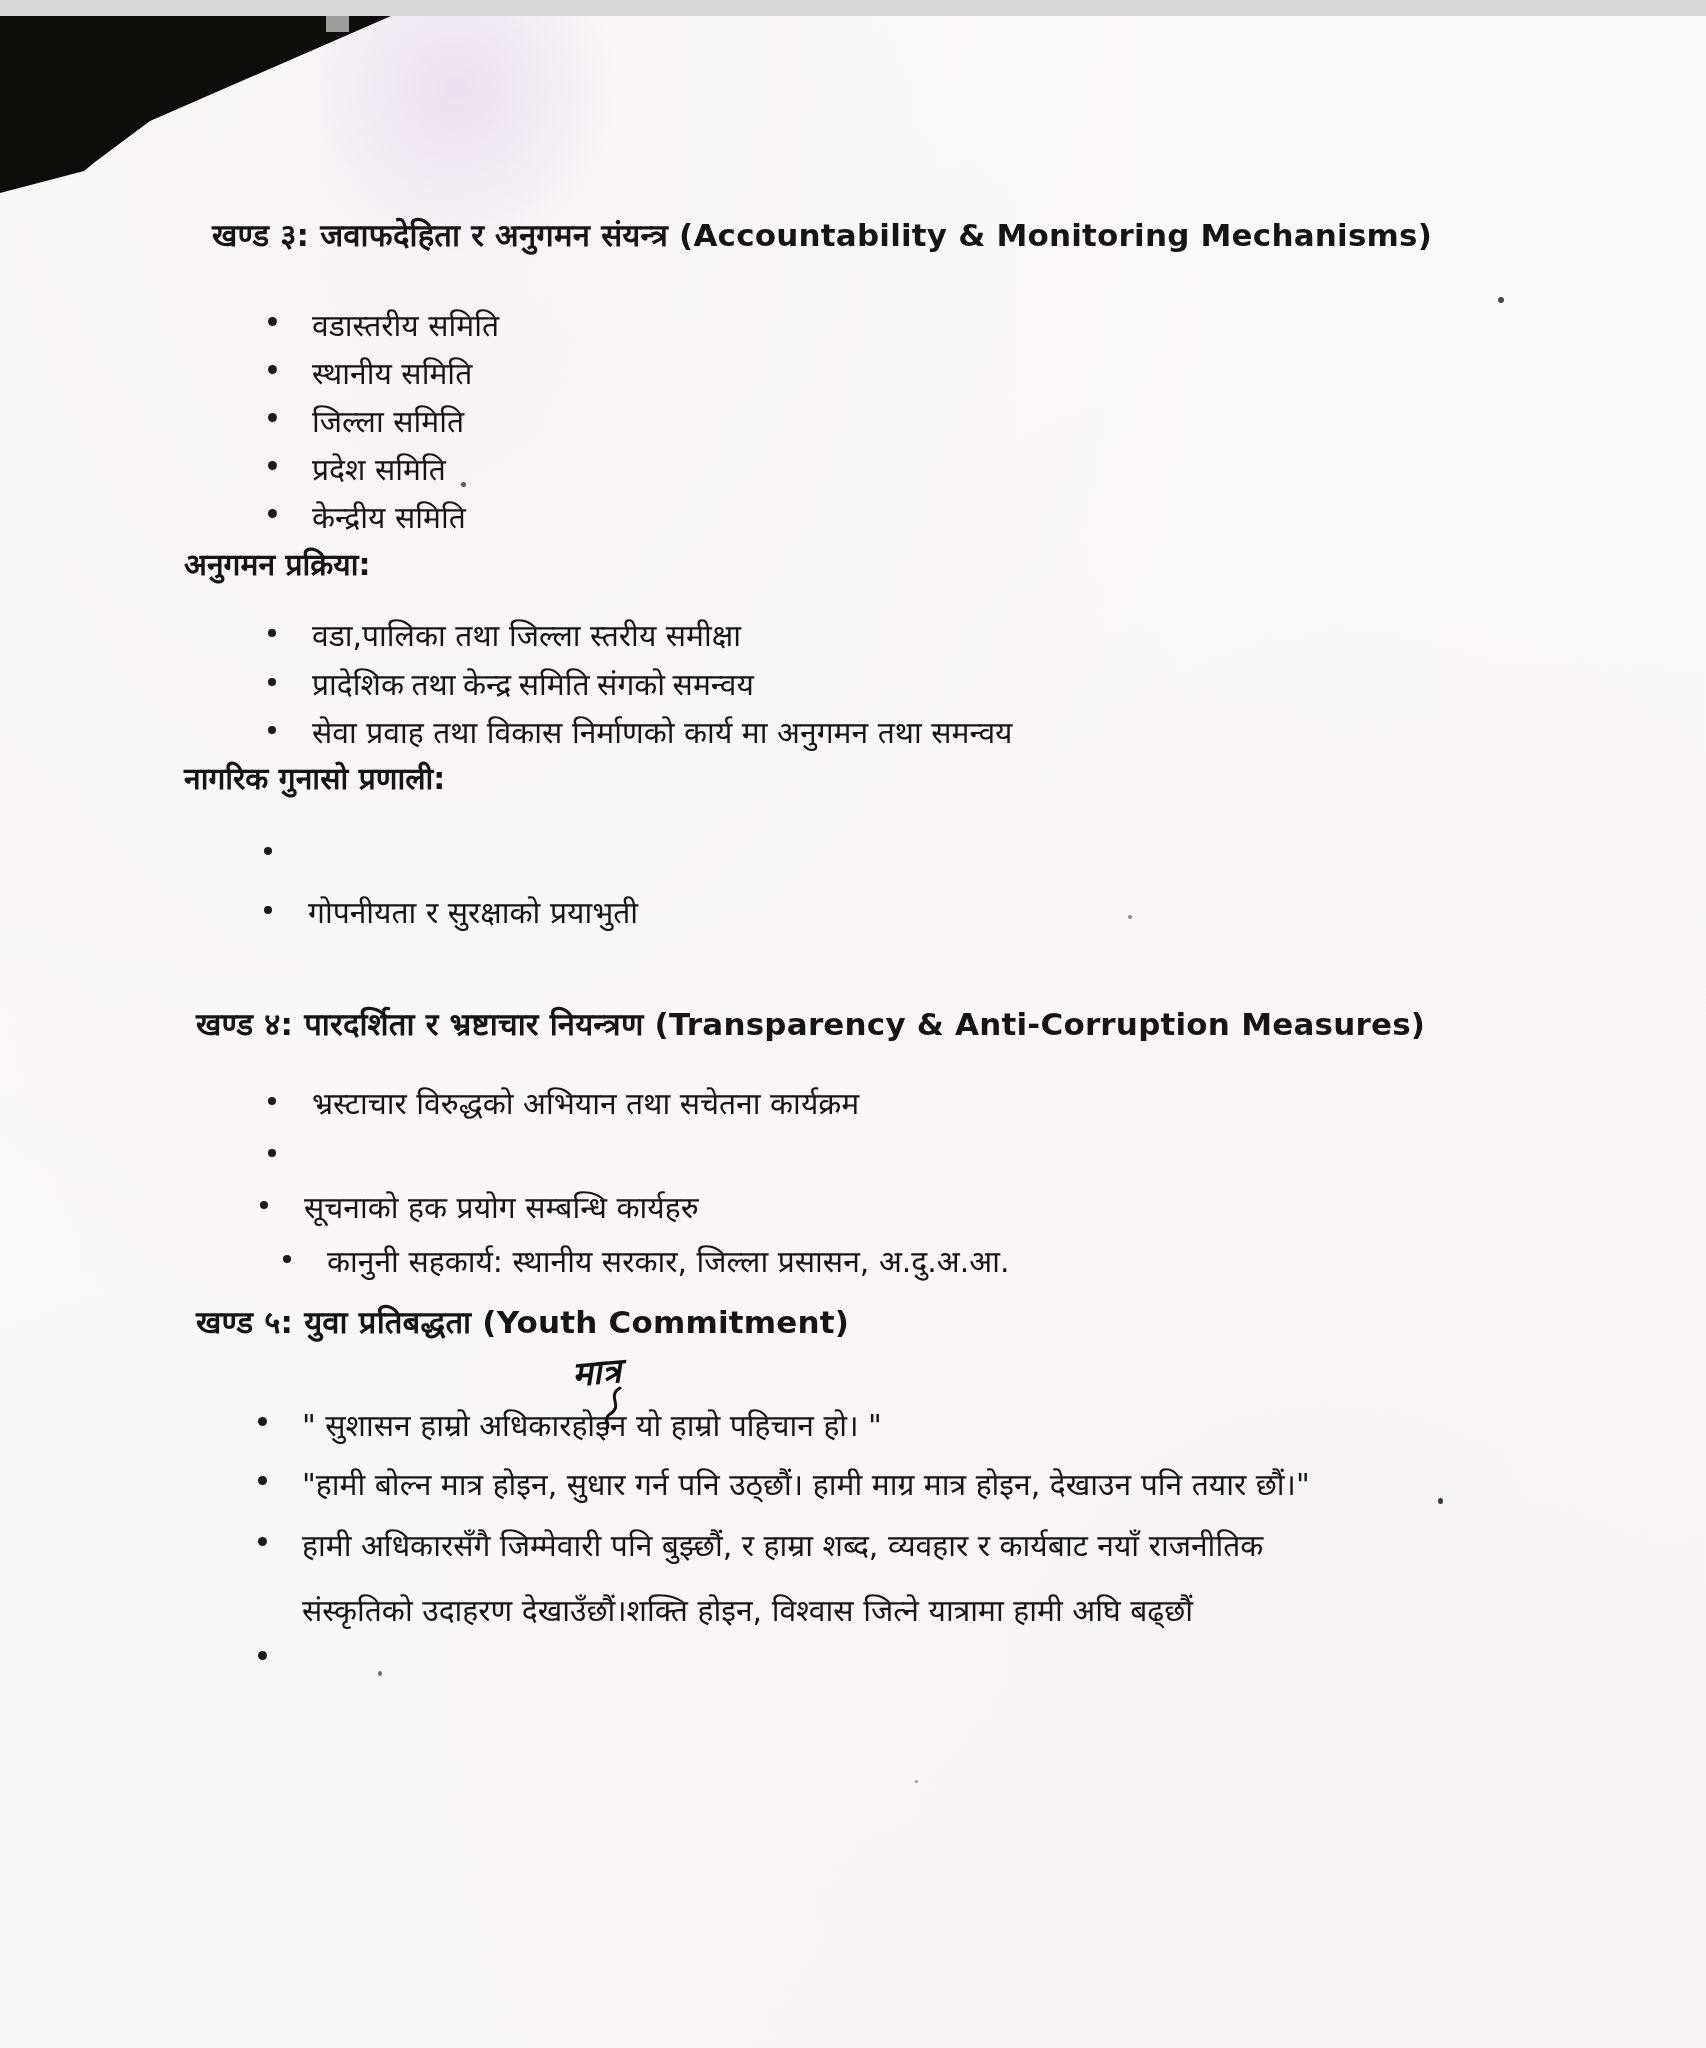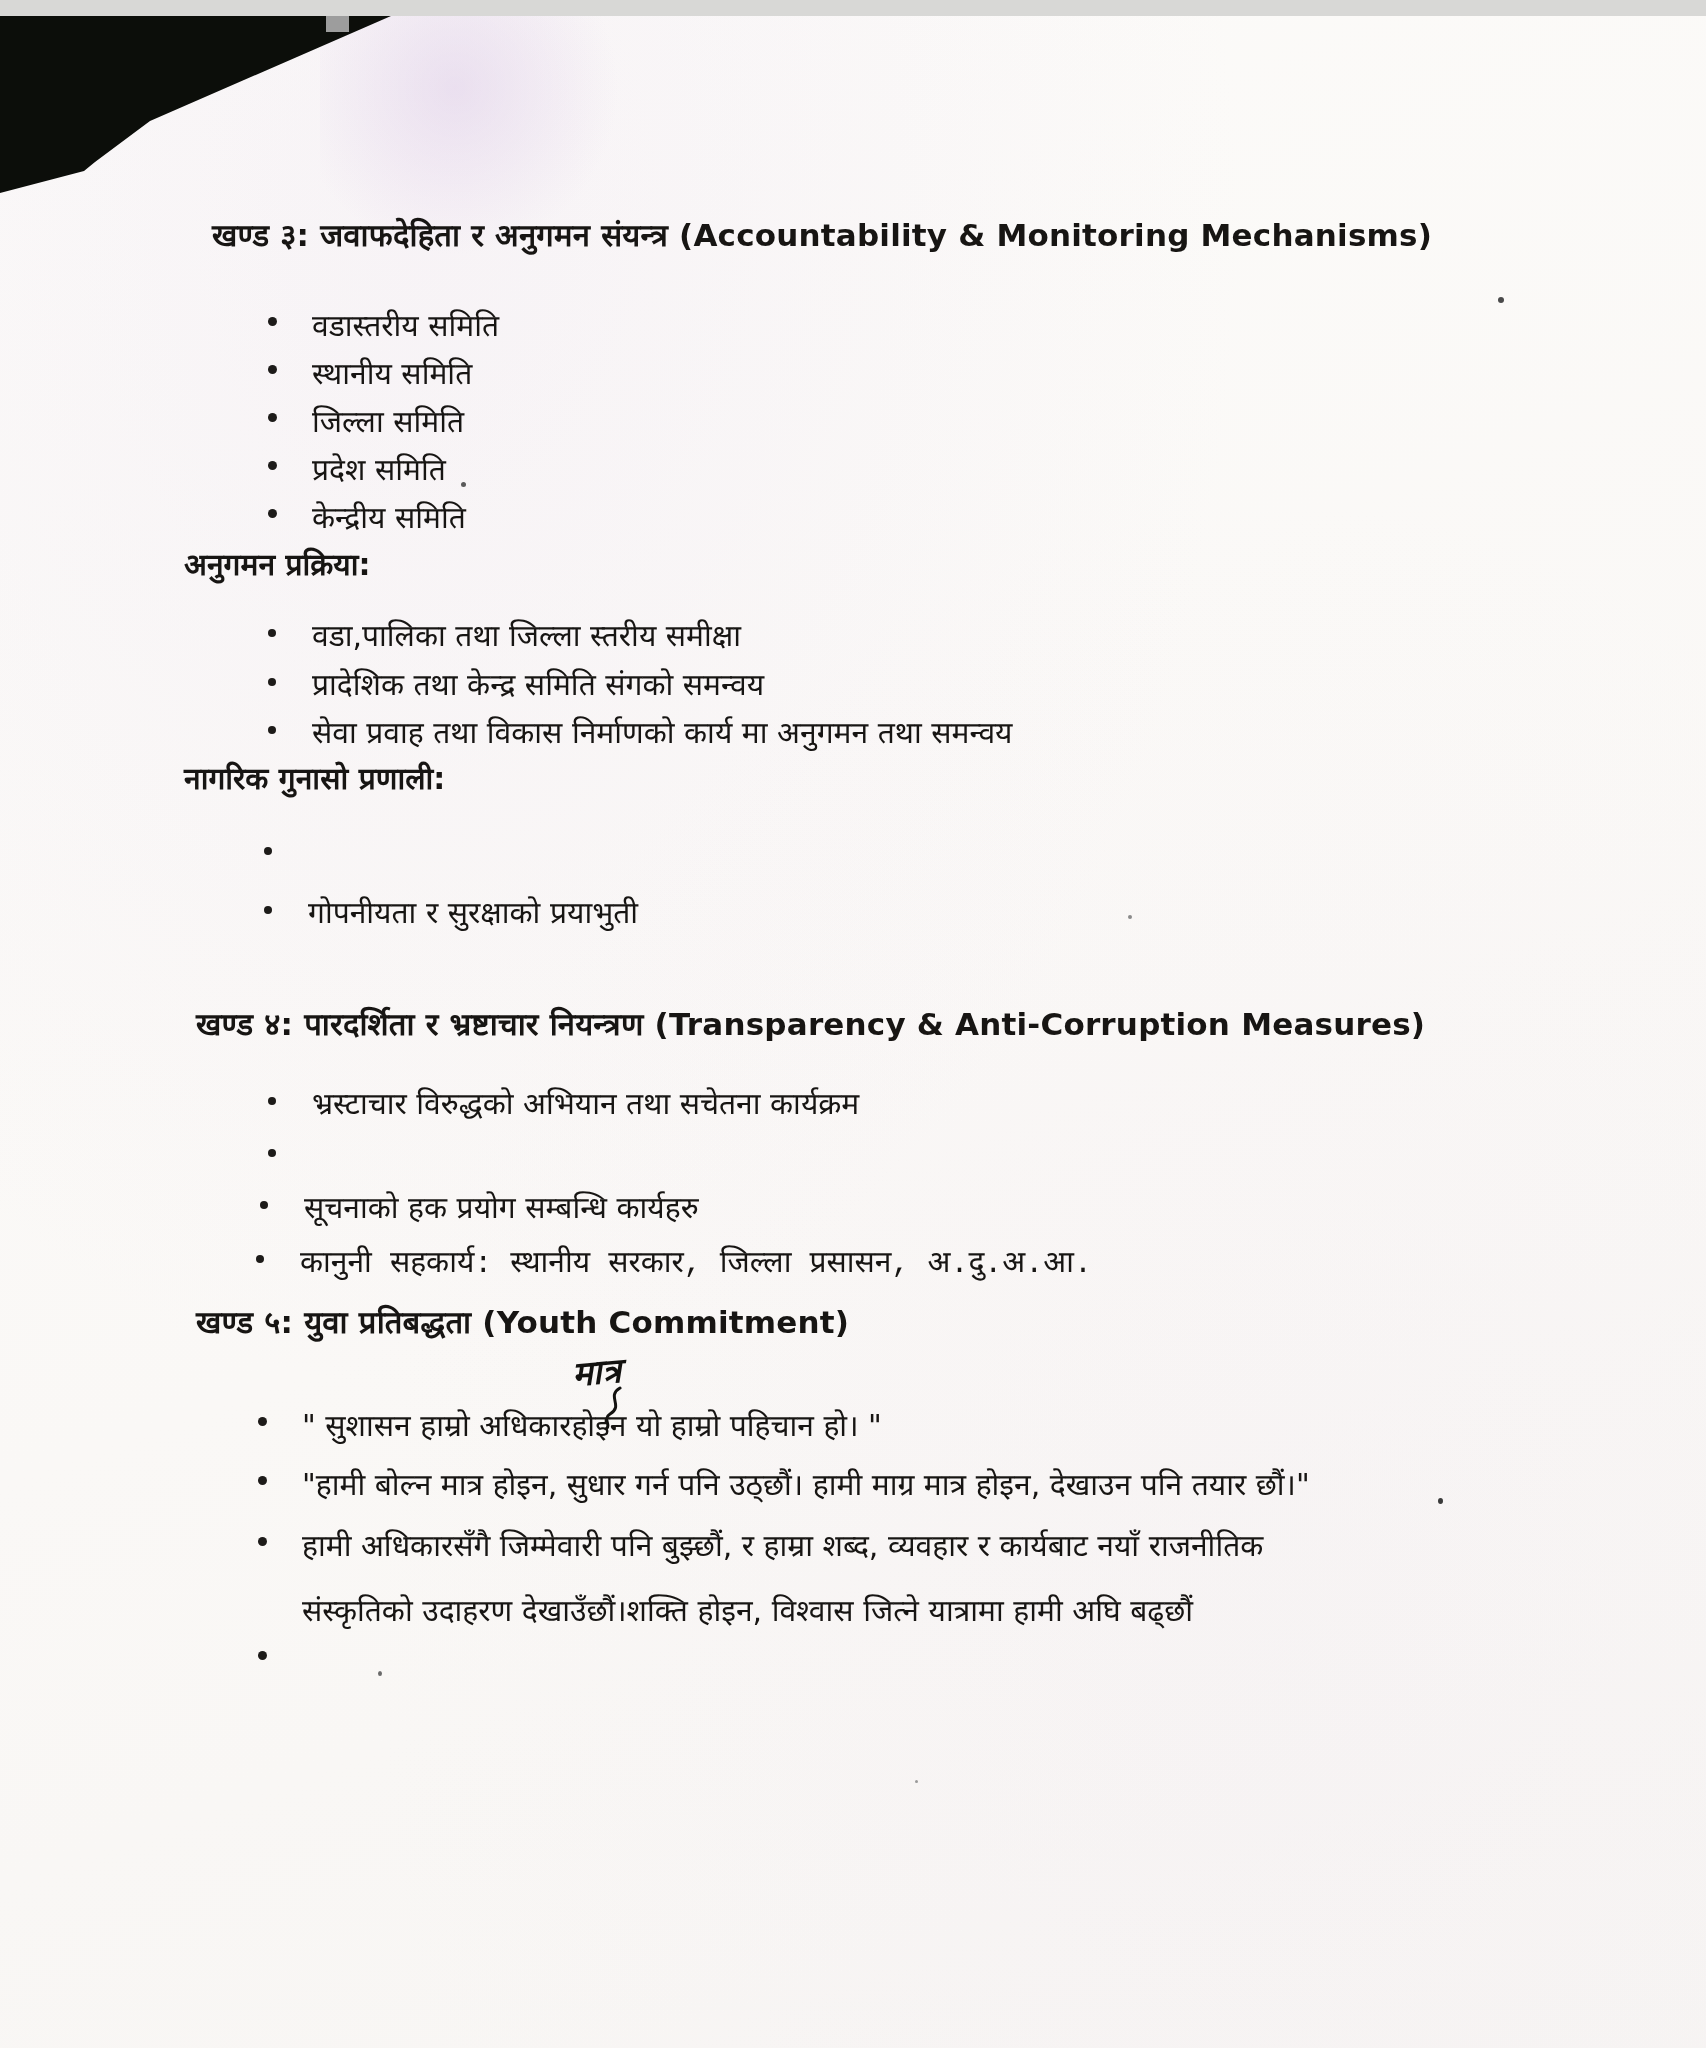"प्रादेशिक तथा केन्द्र समिति संगको" div.li { font-family: none -> Liberation Serif, serif }
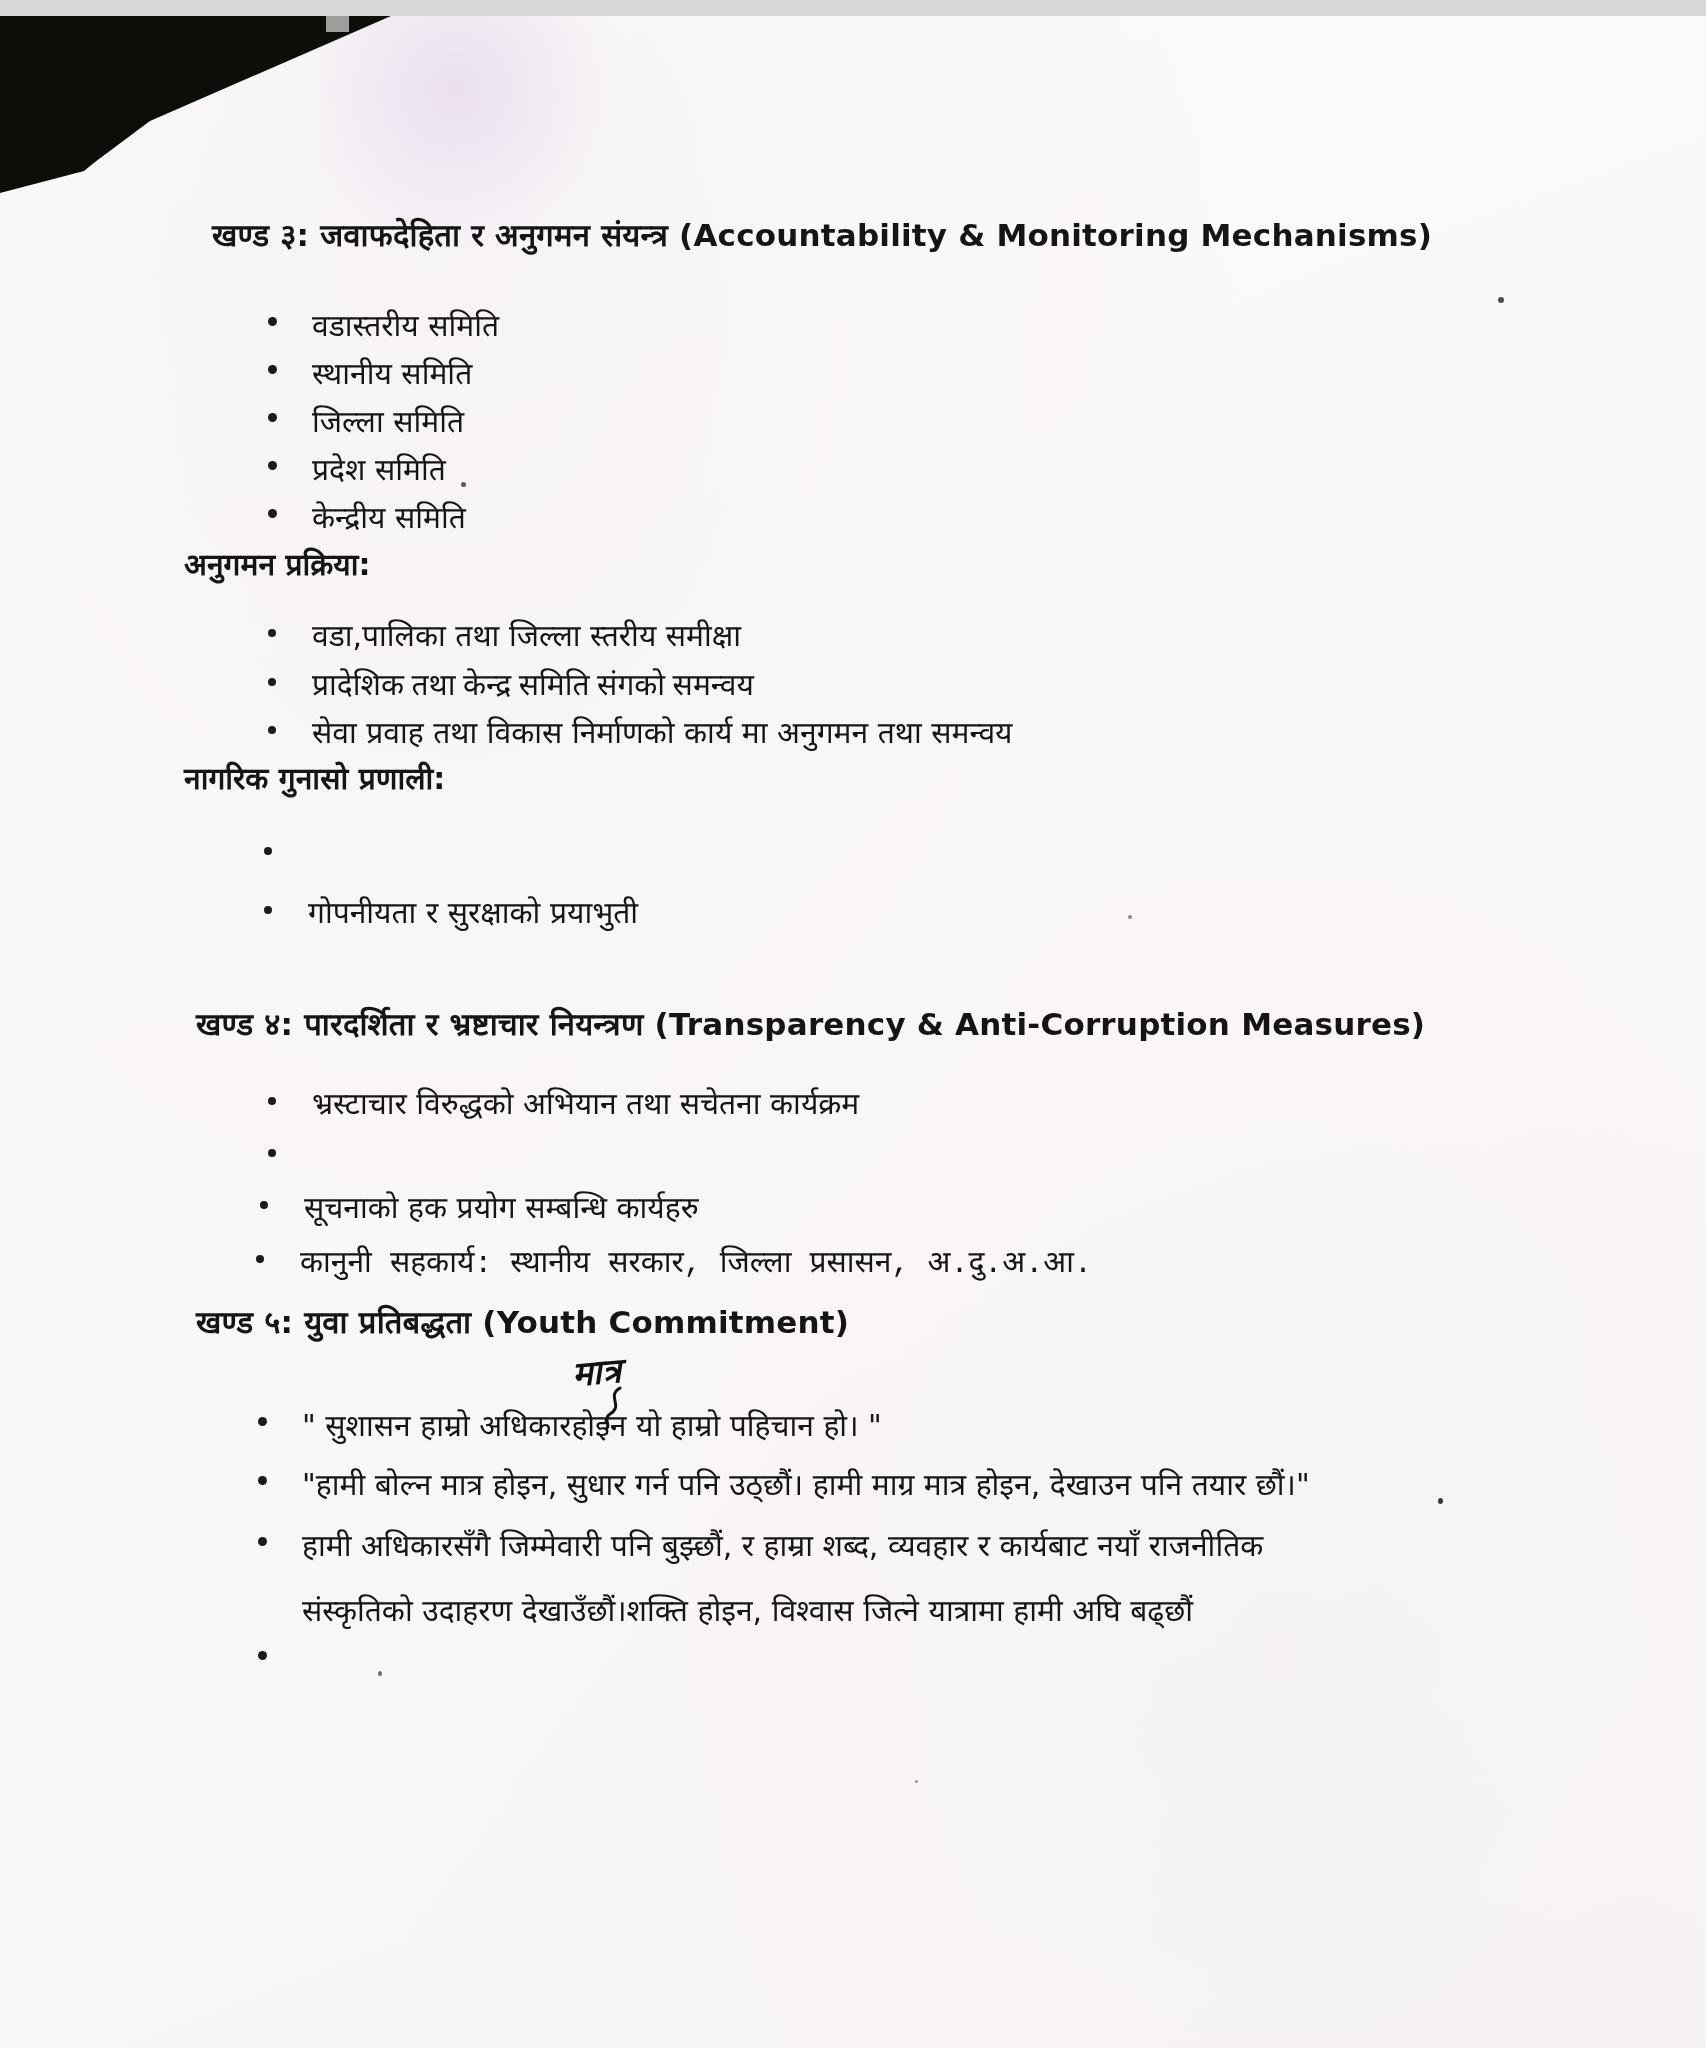"कानुनी सहकार्य: स्थानीय सरकार, जिल्ला" div.li { font-family: Liberation Mono, monospace -> none; left: 256px -> 283px }
